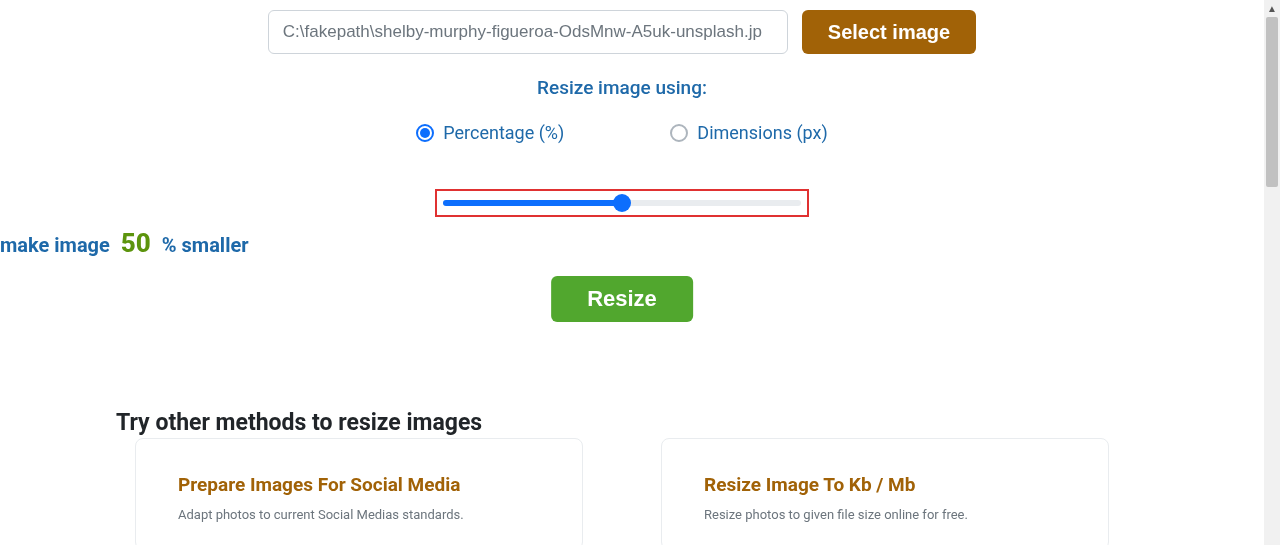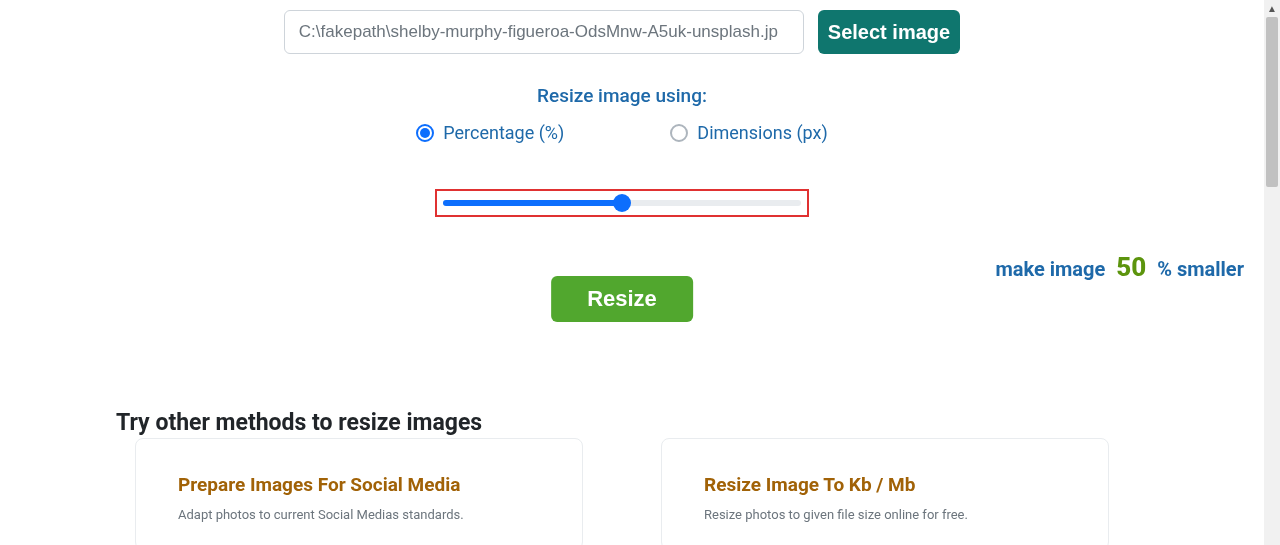"Select image" .select-btn { background: #0f766e -> #a16207; padding: 0 10px -> 0 26px }
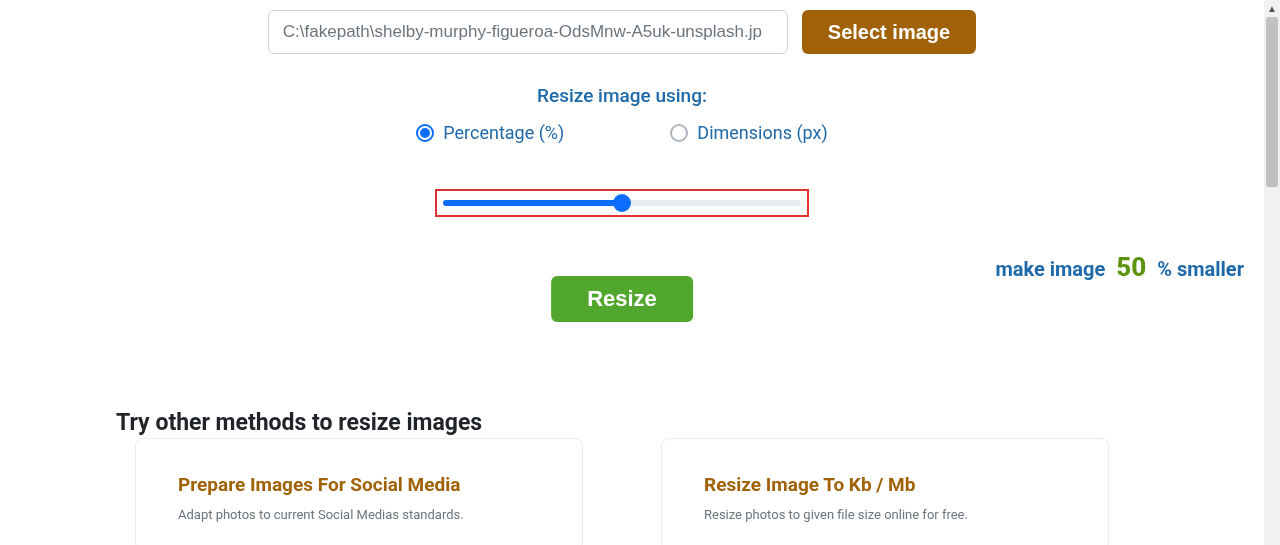"Resize image using:" .resize-heading { top: 84px -> 76px }
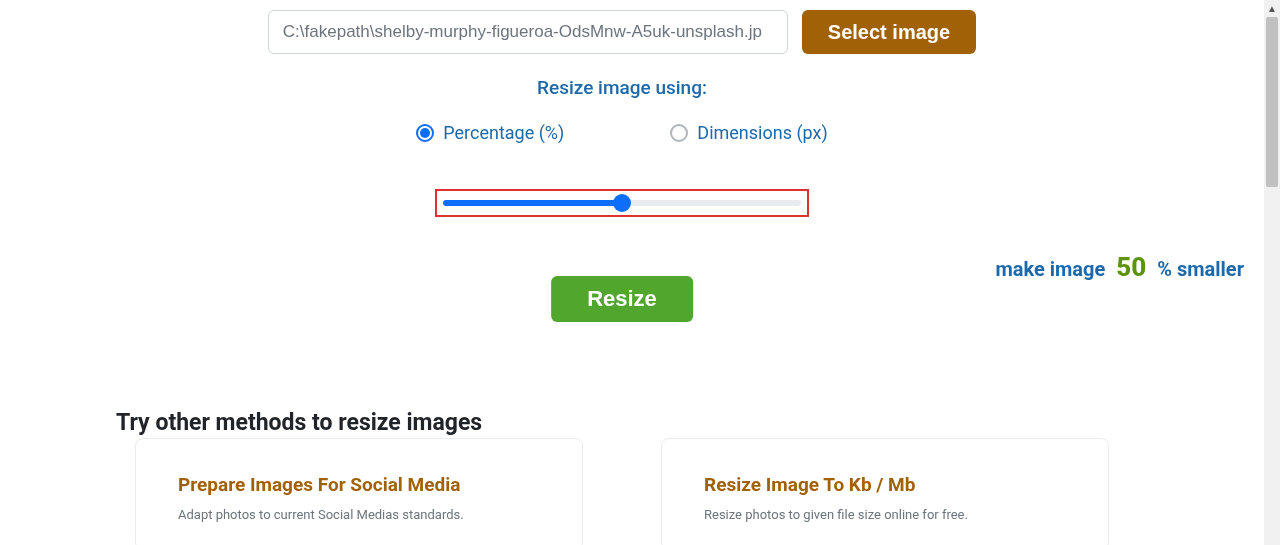"make image 50 % smaller" .size-label-row { text-align: right -> left; top: 252px -> 228px }
